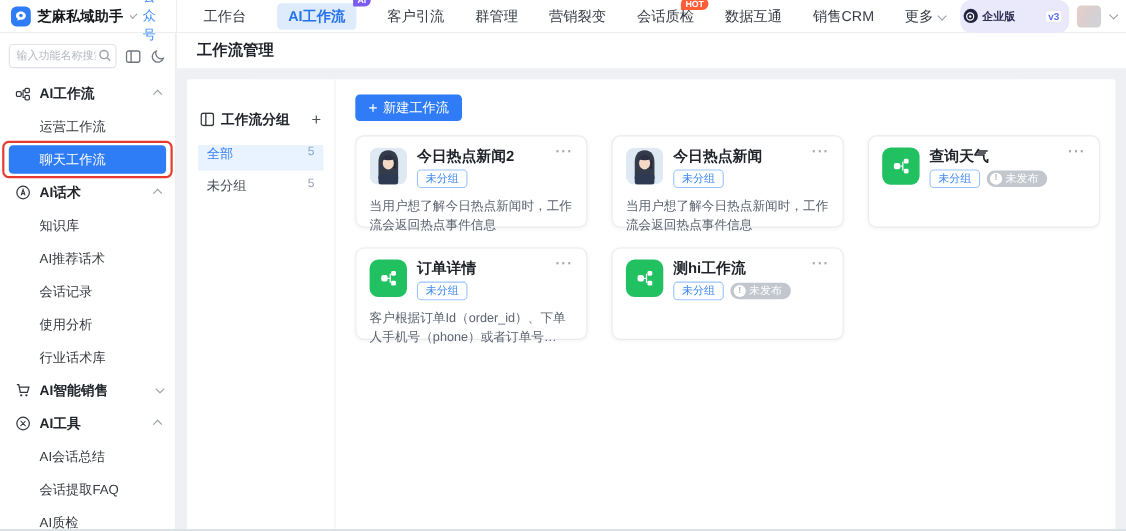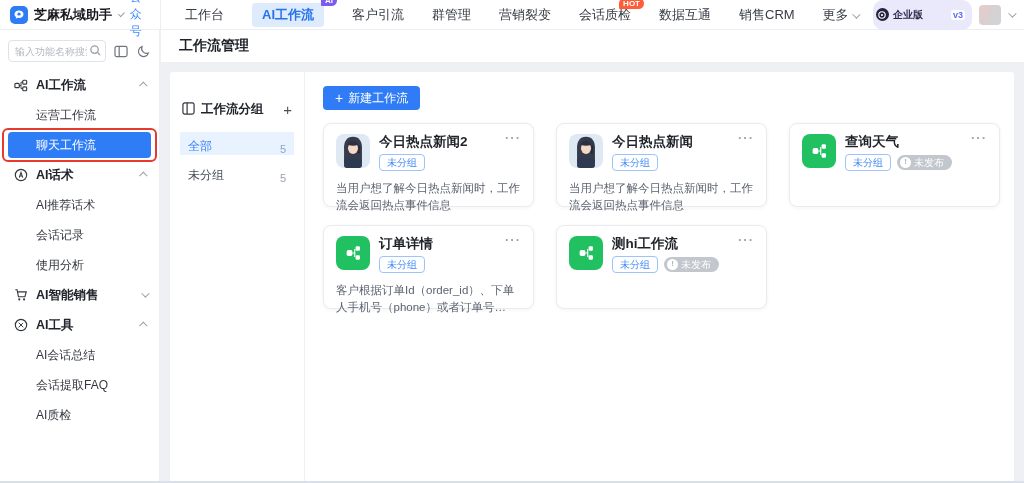"全部" .group-item { align-items: flex-end -> flex-start }
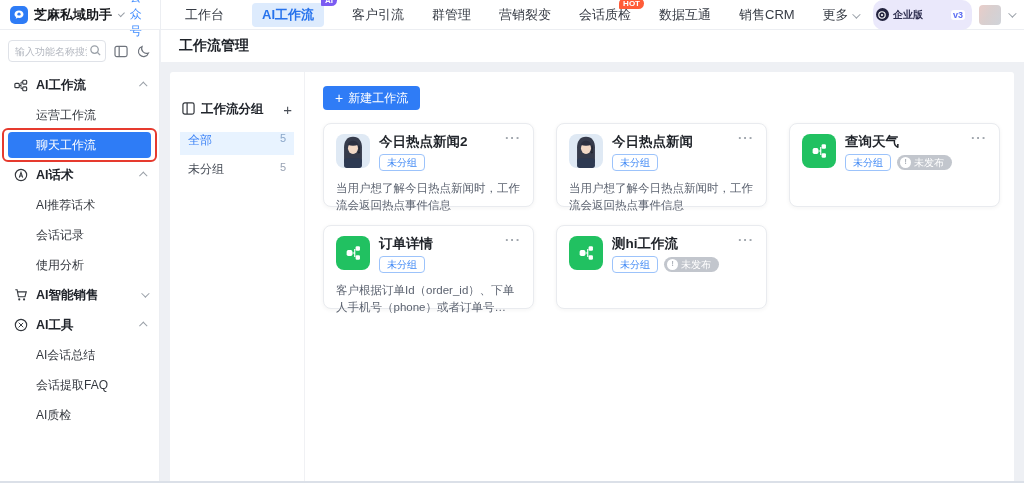"知识库" div.sub-row { html: none -> <div>知识库</div> }
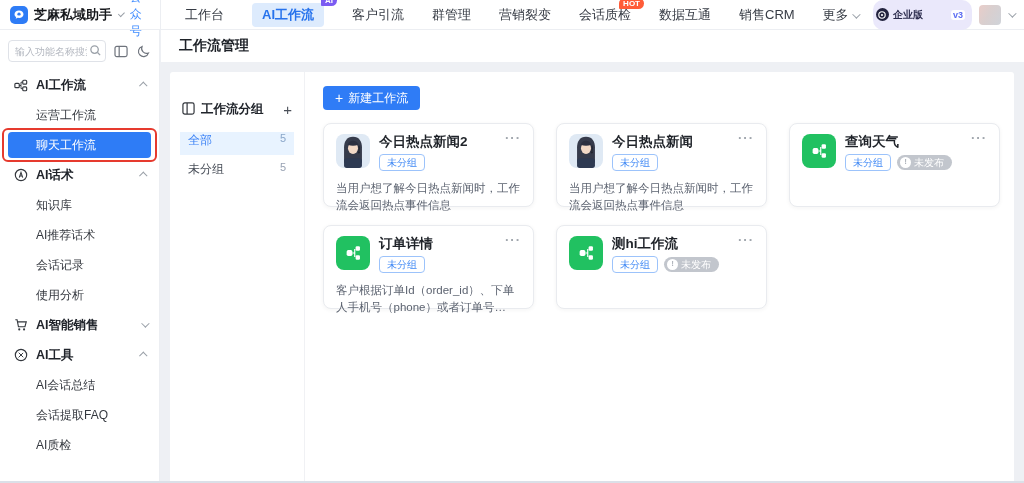"行业话术库" div.sub-row { html: none -> <div>行业话术库</div> }
